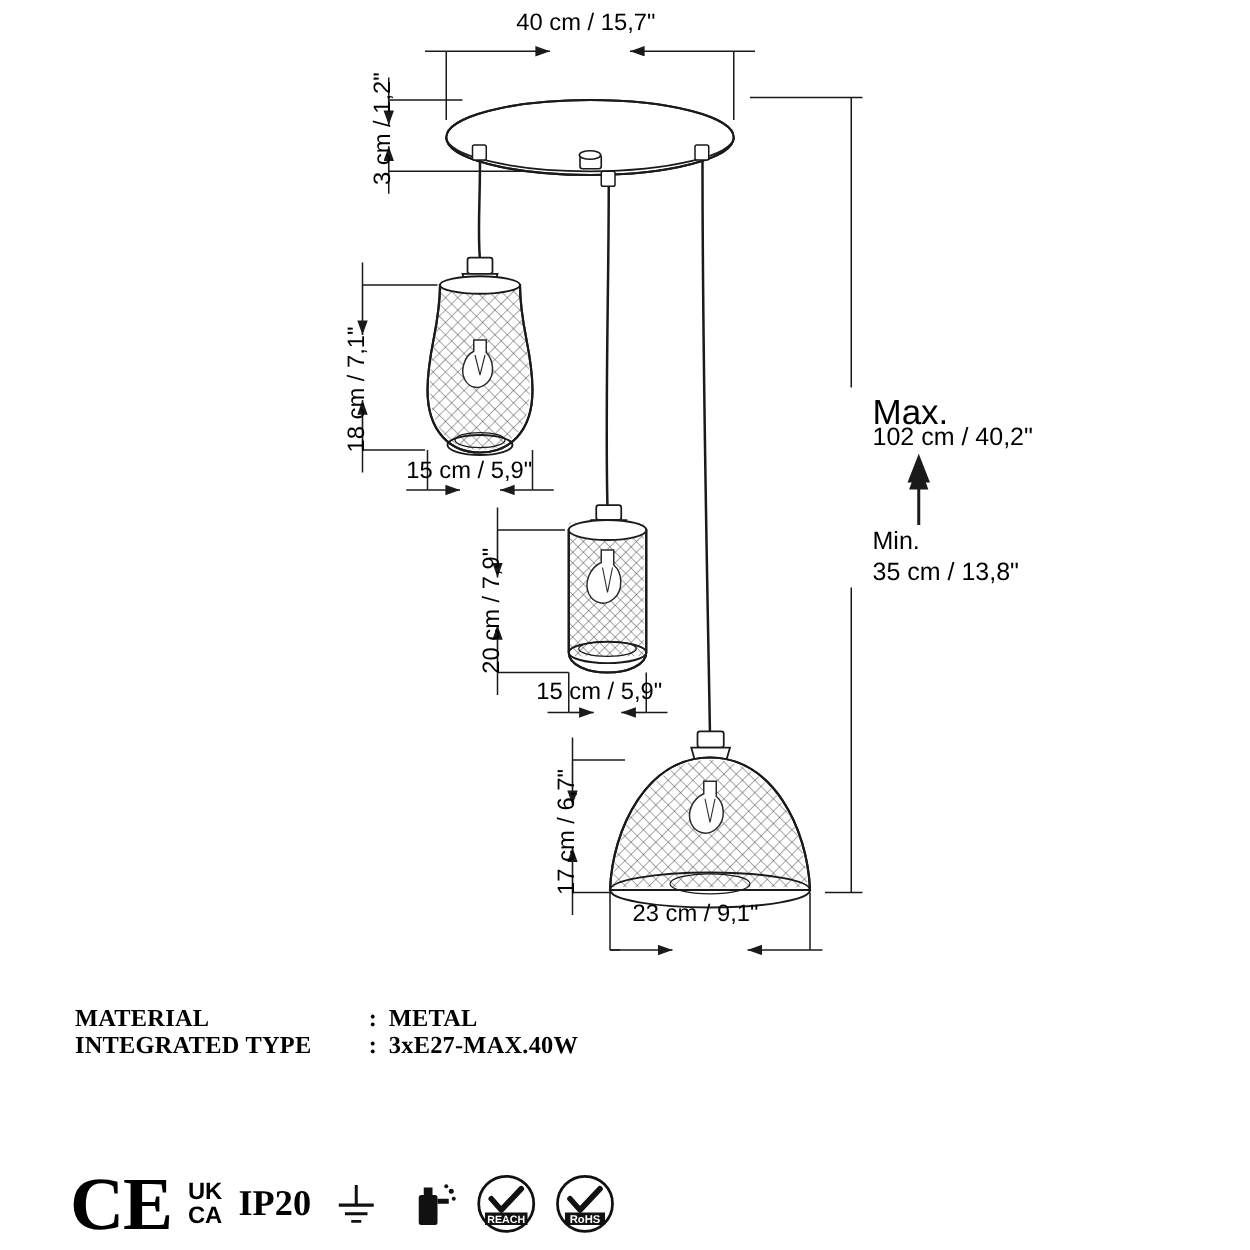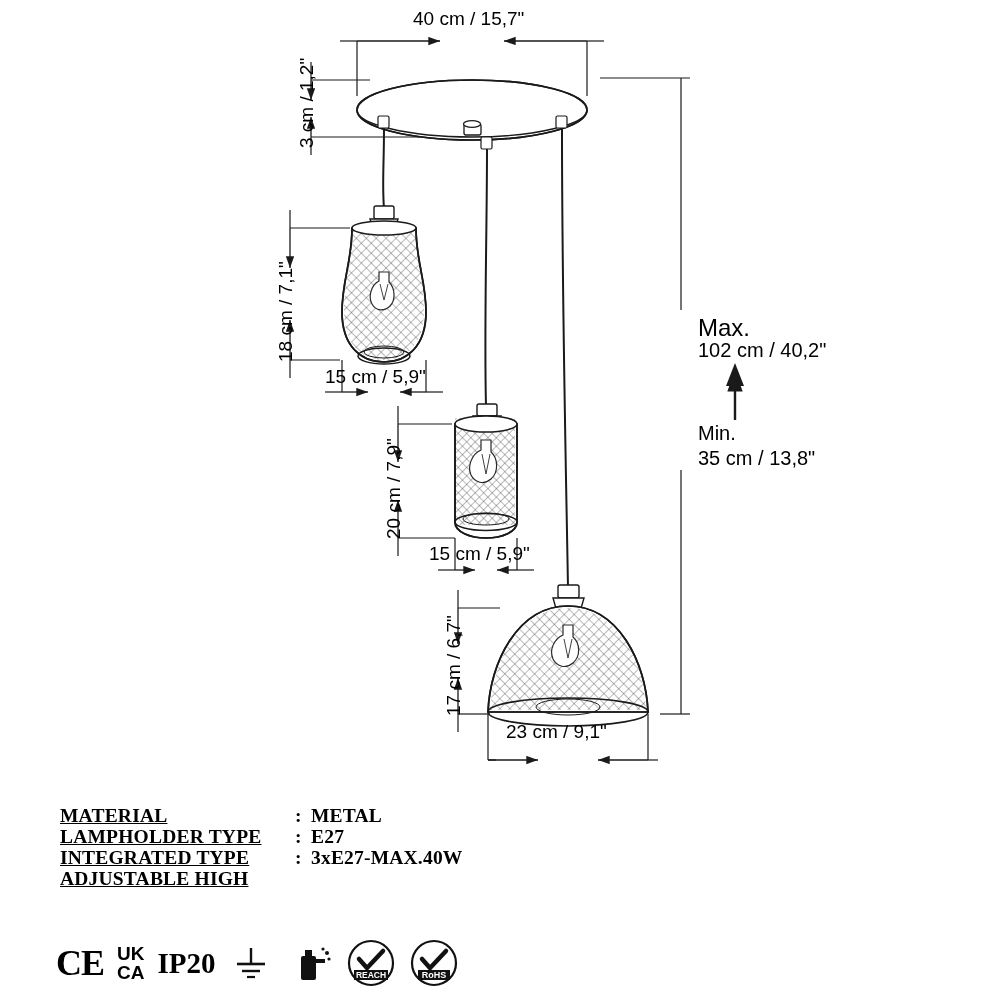"Max." div.dimtext { font-size: 24px -> 28px }
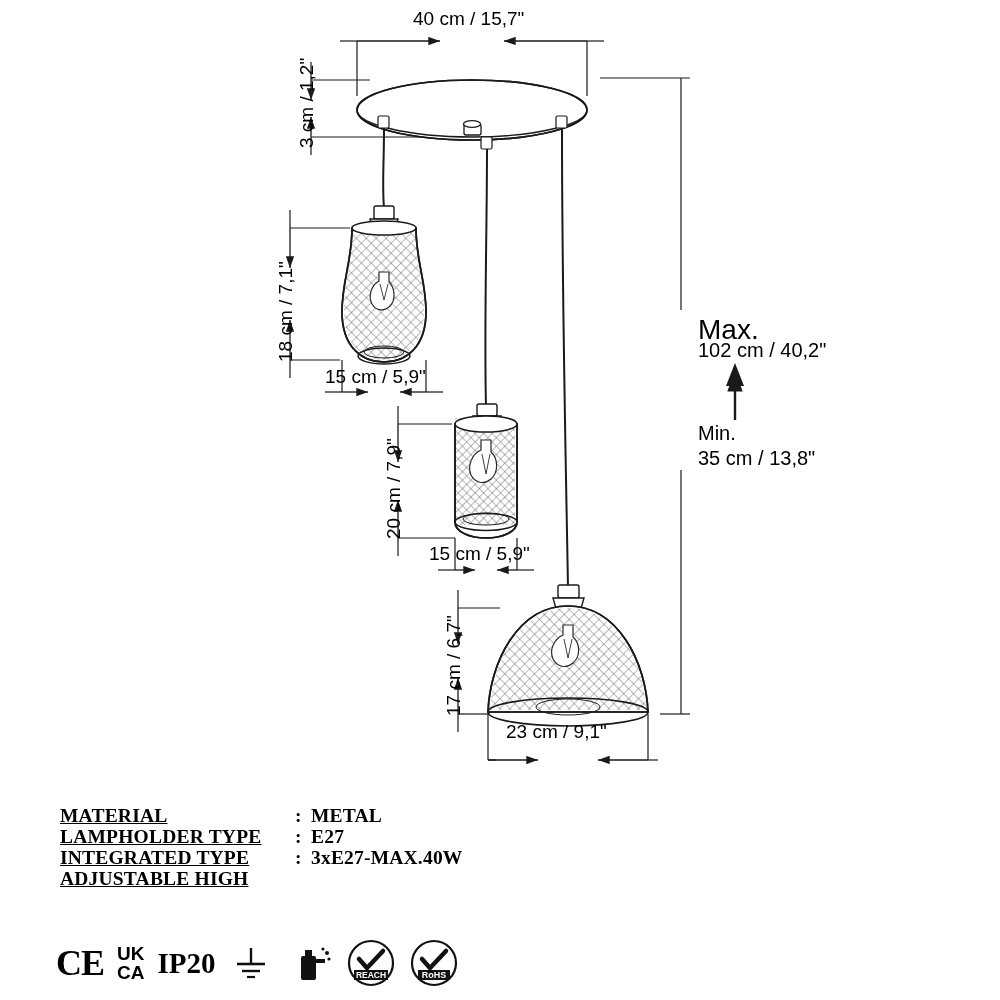"MATERIAL" .spec td.k { text-decoration: underline -> none }
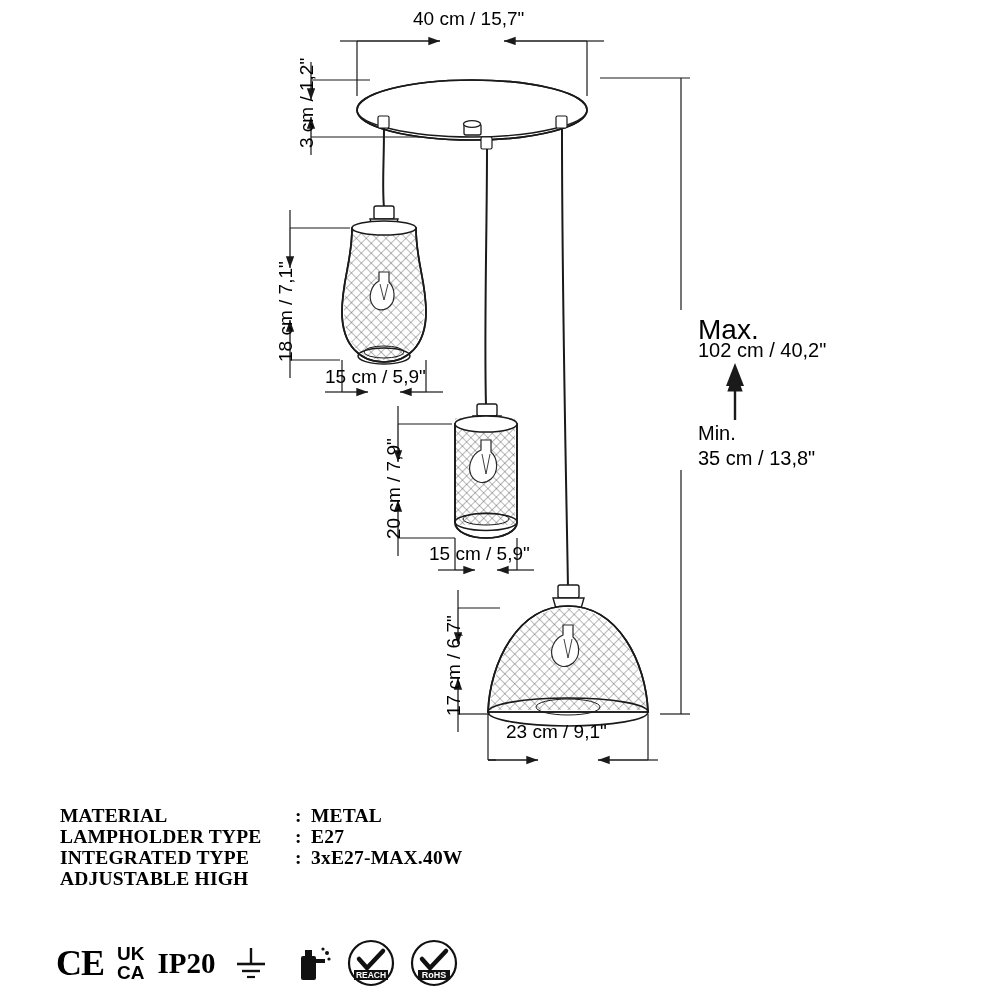"LAMPHOLDER TYPE" tr { html: <tr> <td>LAMPHOLDER TYPE</td> <td>:</td> <td>E27</td> </tr> -> none }
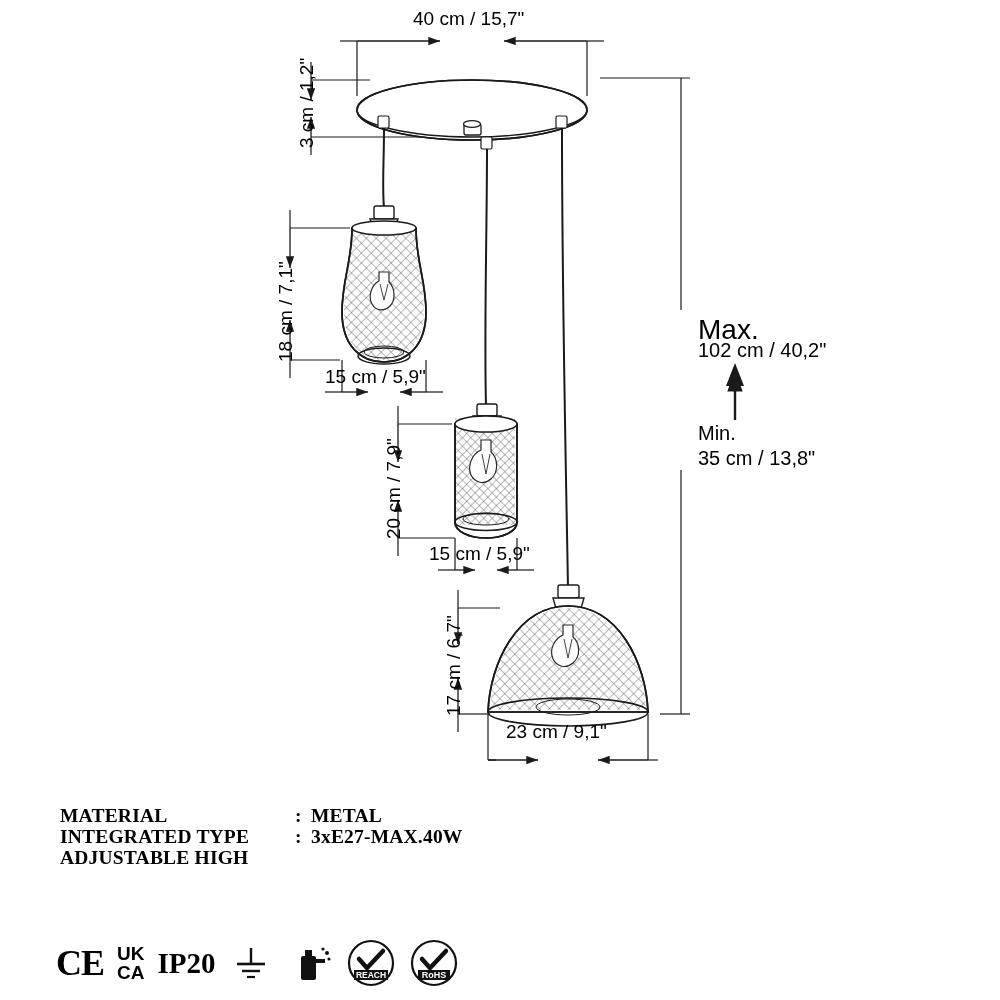"ADJUSTABLE HIGH" tr { html: <tr> <td>ADJUSTABLE HIGH</td> <td></td> <td></td> </tr> -> none }
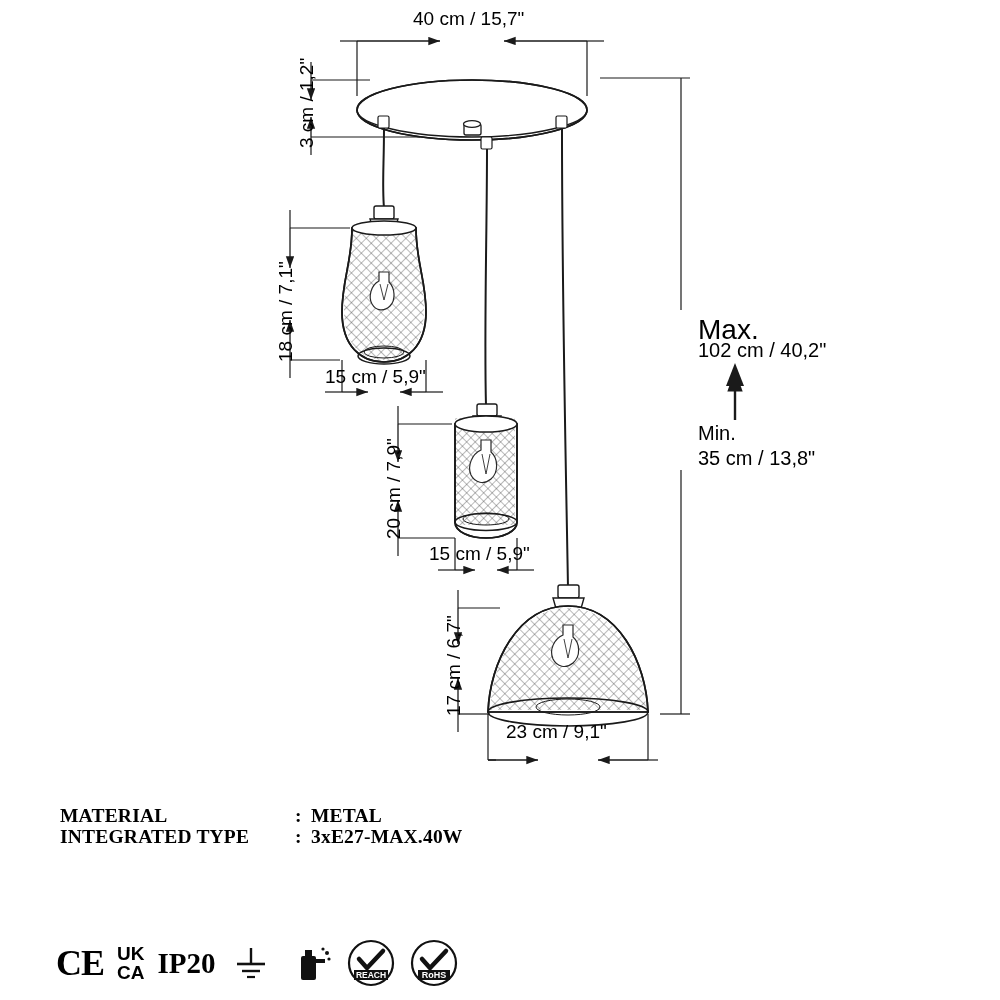"CE" .ce { font-size: 36px -> 60px }
